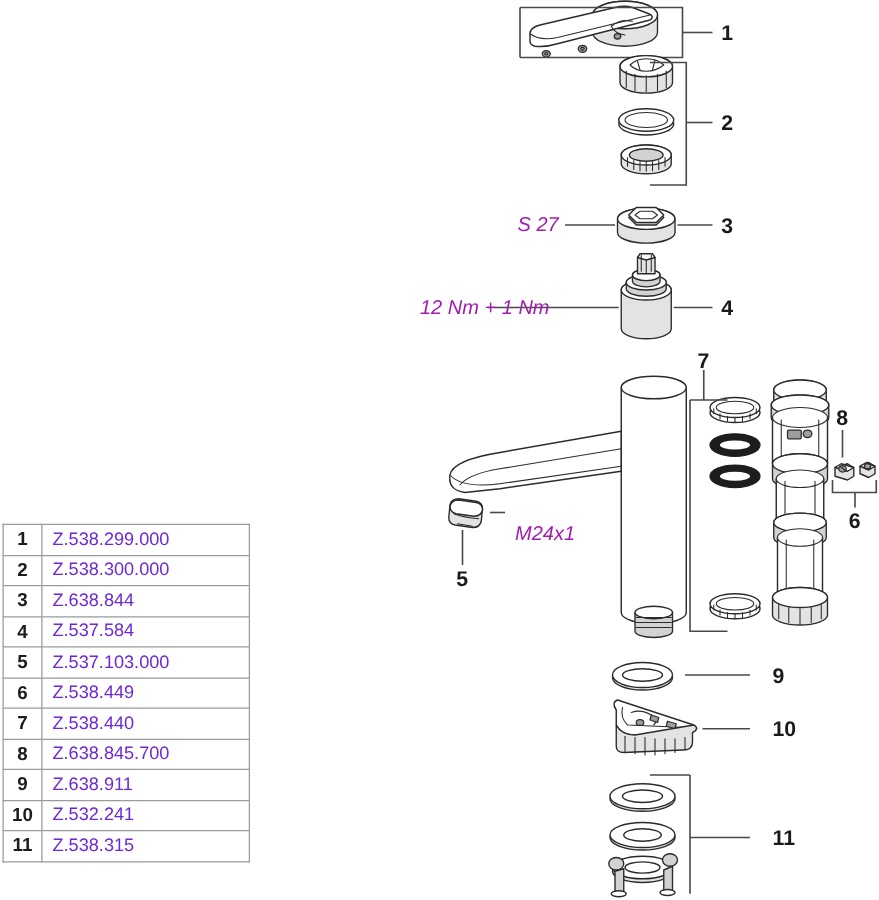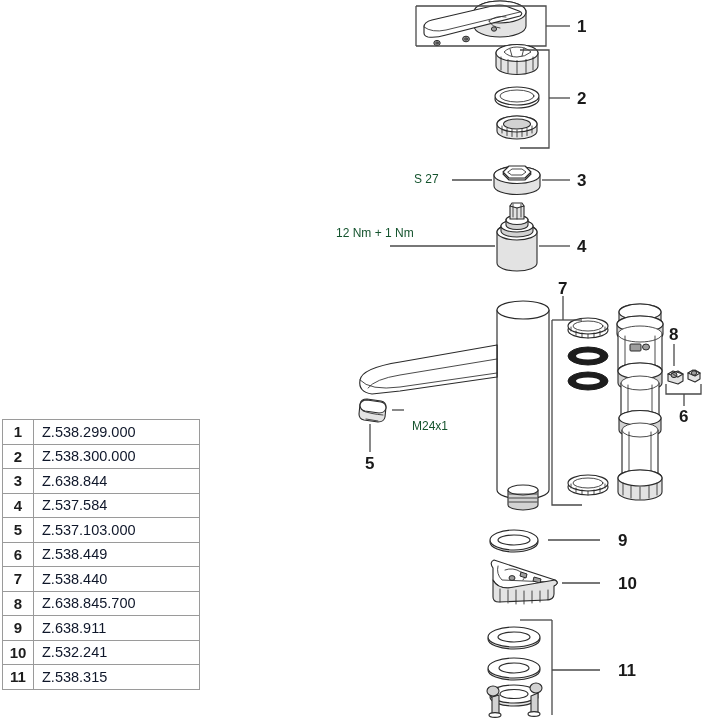"S 27" .anno { color: #14532d -> #a21caf; font-size: 12px -> 16px; font-style: none -> italic }
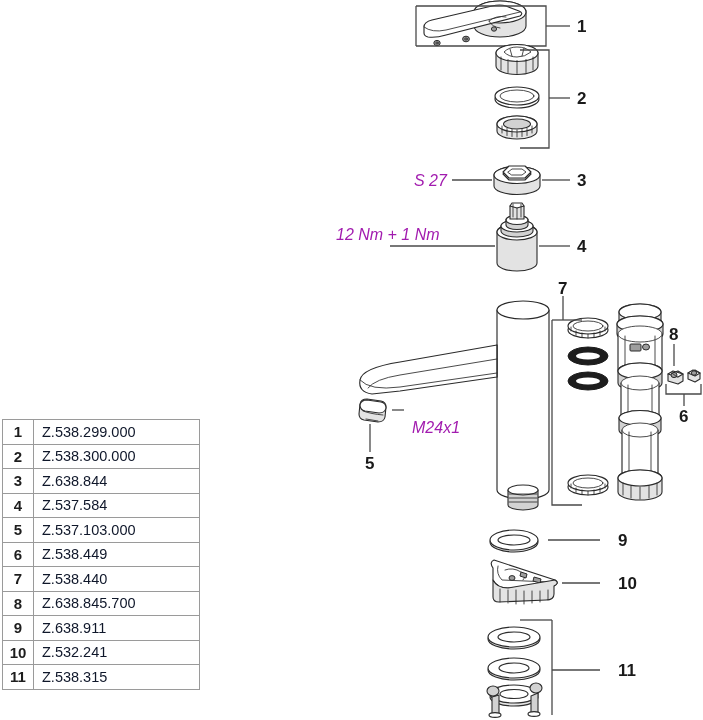"12 Nm + 1 Nm" div.anno { top: 227px -> 239px }
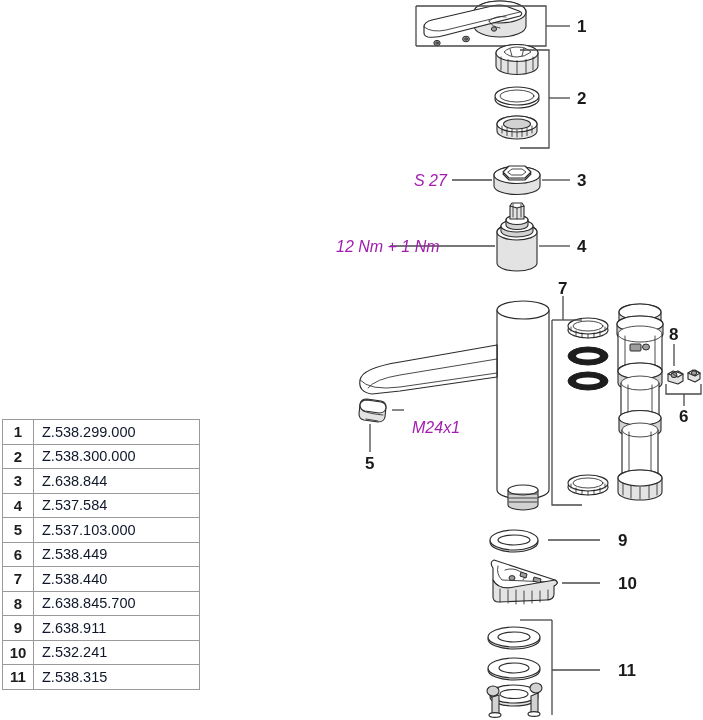"Z.538.299.000" .parts-table td { color: #0f172a -> #6d28d9 }
